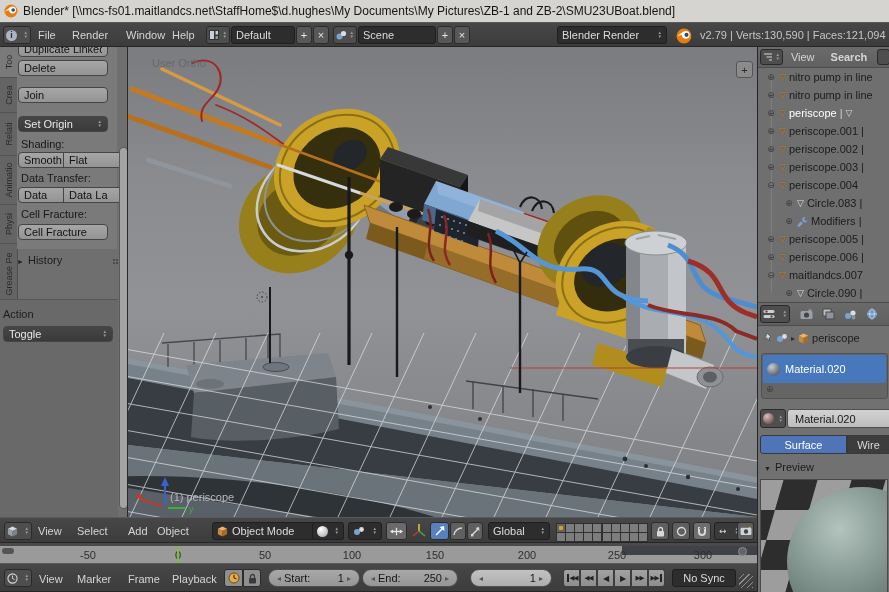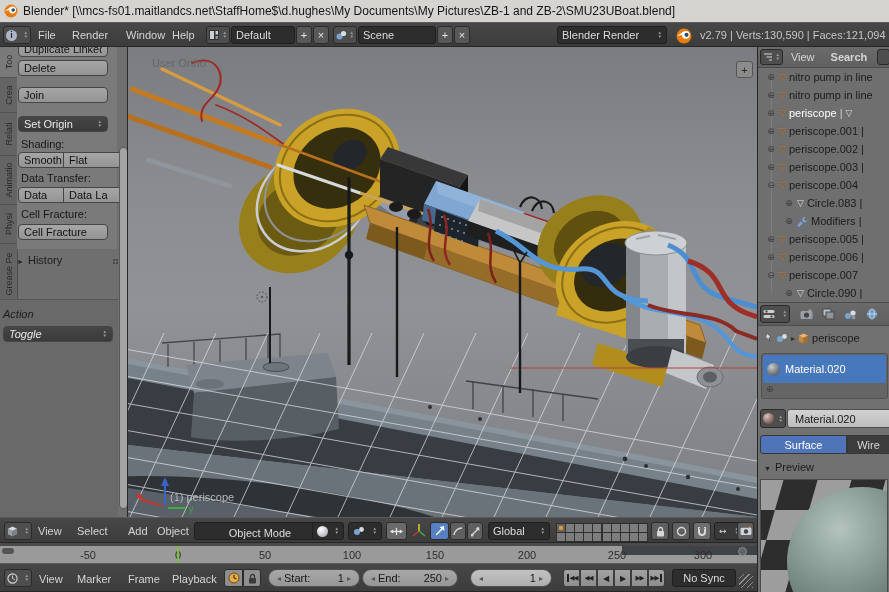"periscope.007" span { text: periscope.007 -> maitlandcs.007 }
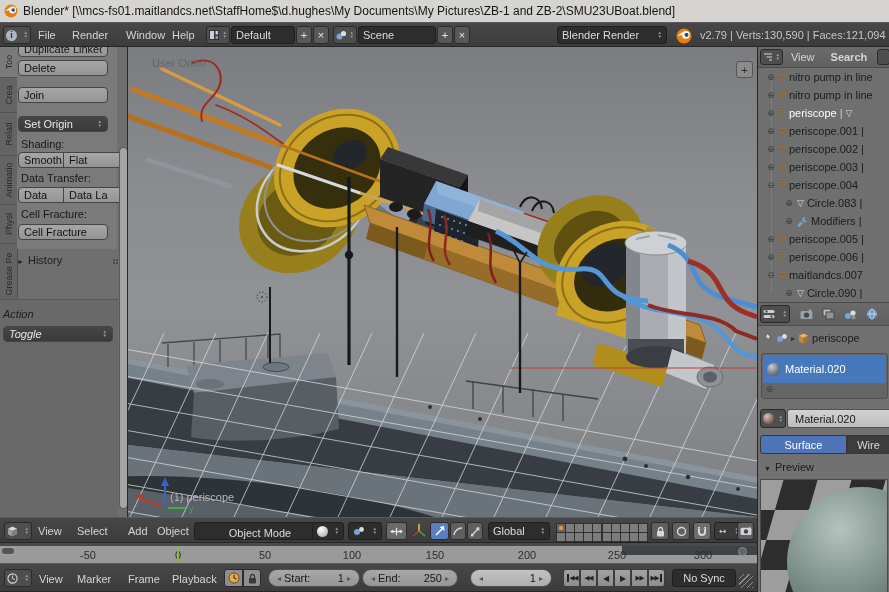"Action" .redozone { font-style: italic -> none }
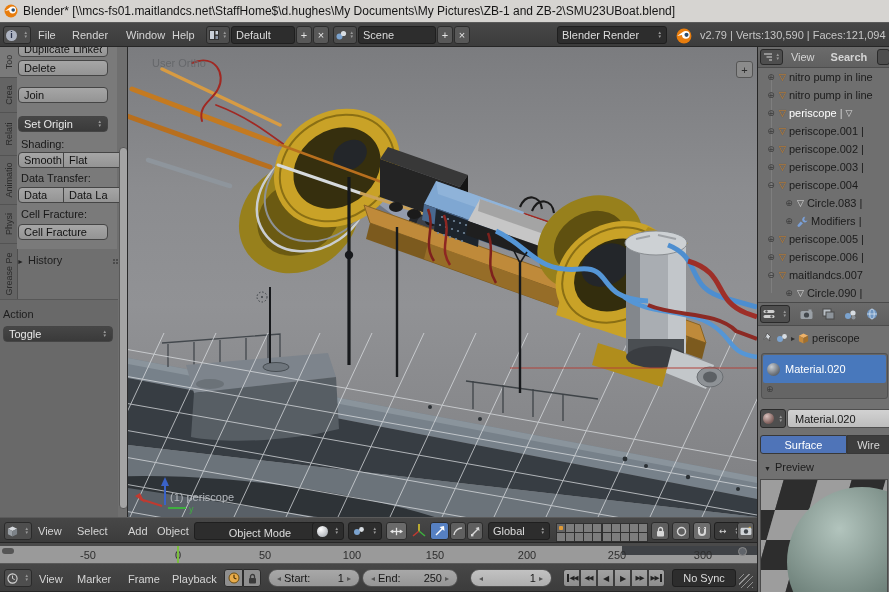"Object Mode" div.dd { flex-direction: column -> none; left: 194px -> 212px }
